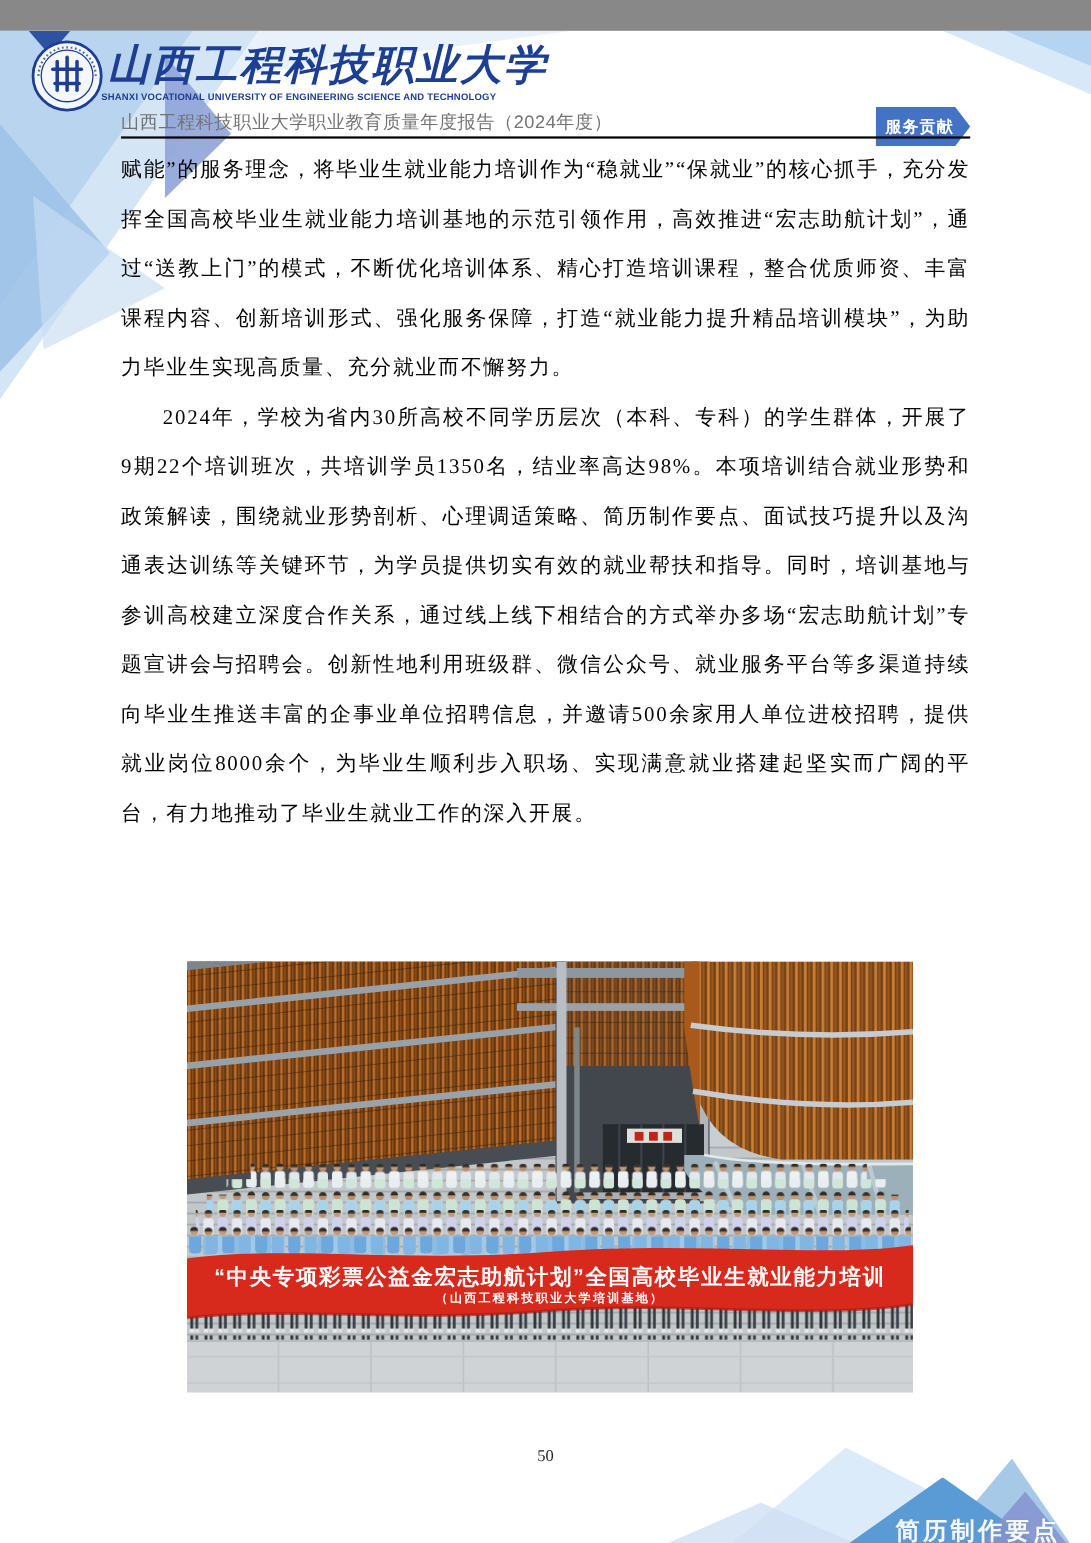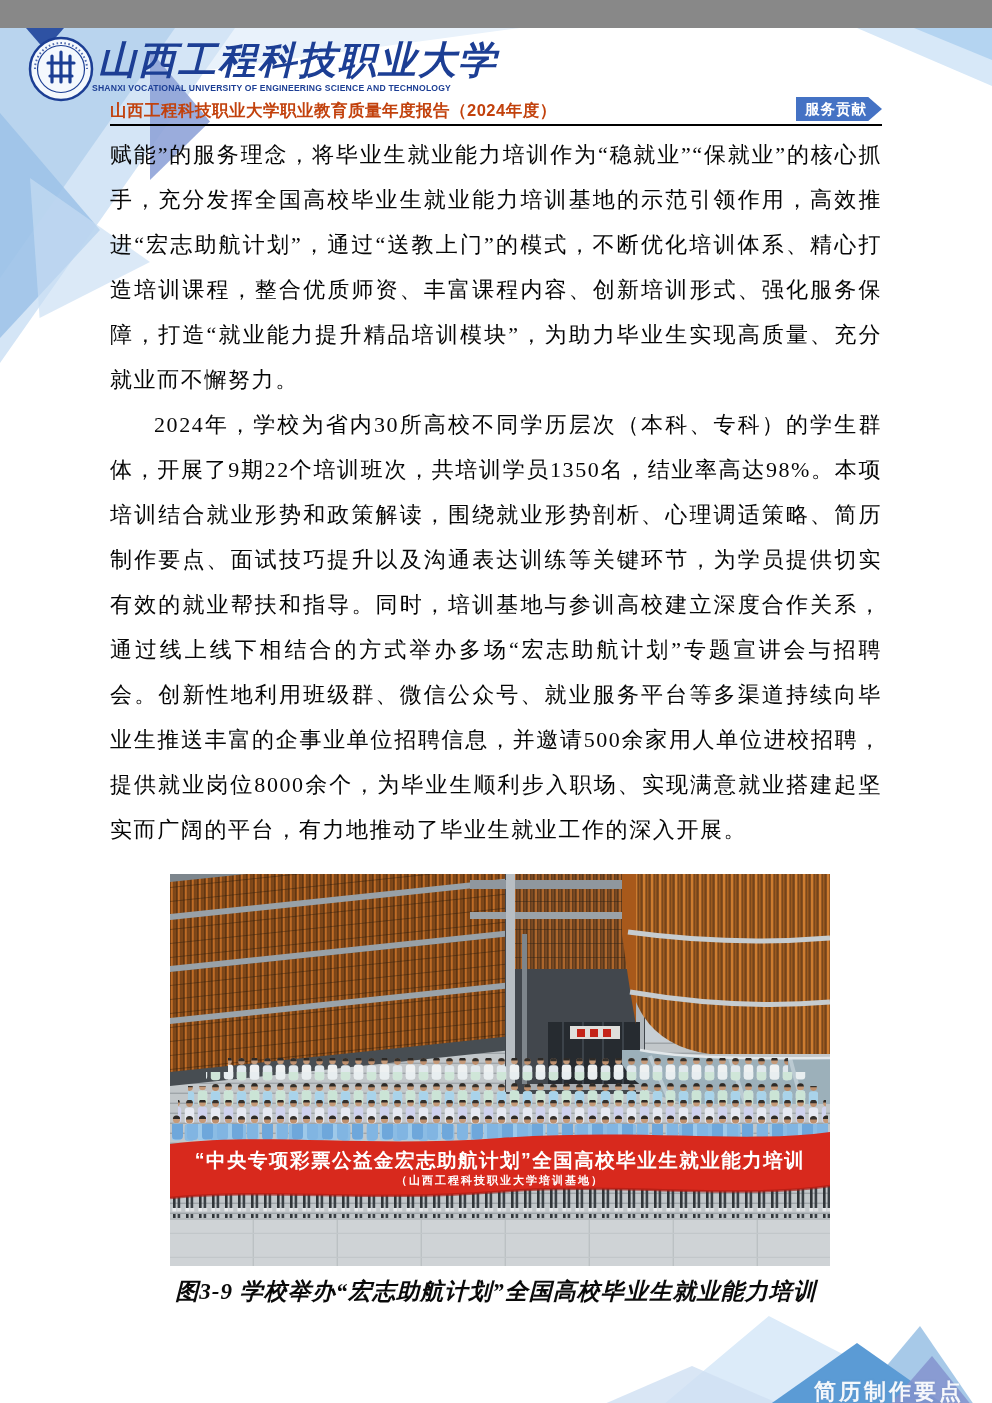"山西工程科技职业大学职业教育质量年度报告（2024年度）" .report-title { color: #c2410c -> #737373; font-weight: bold -> normal }
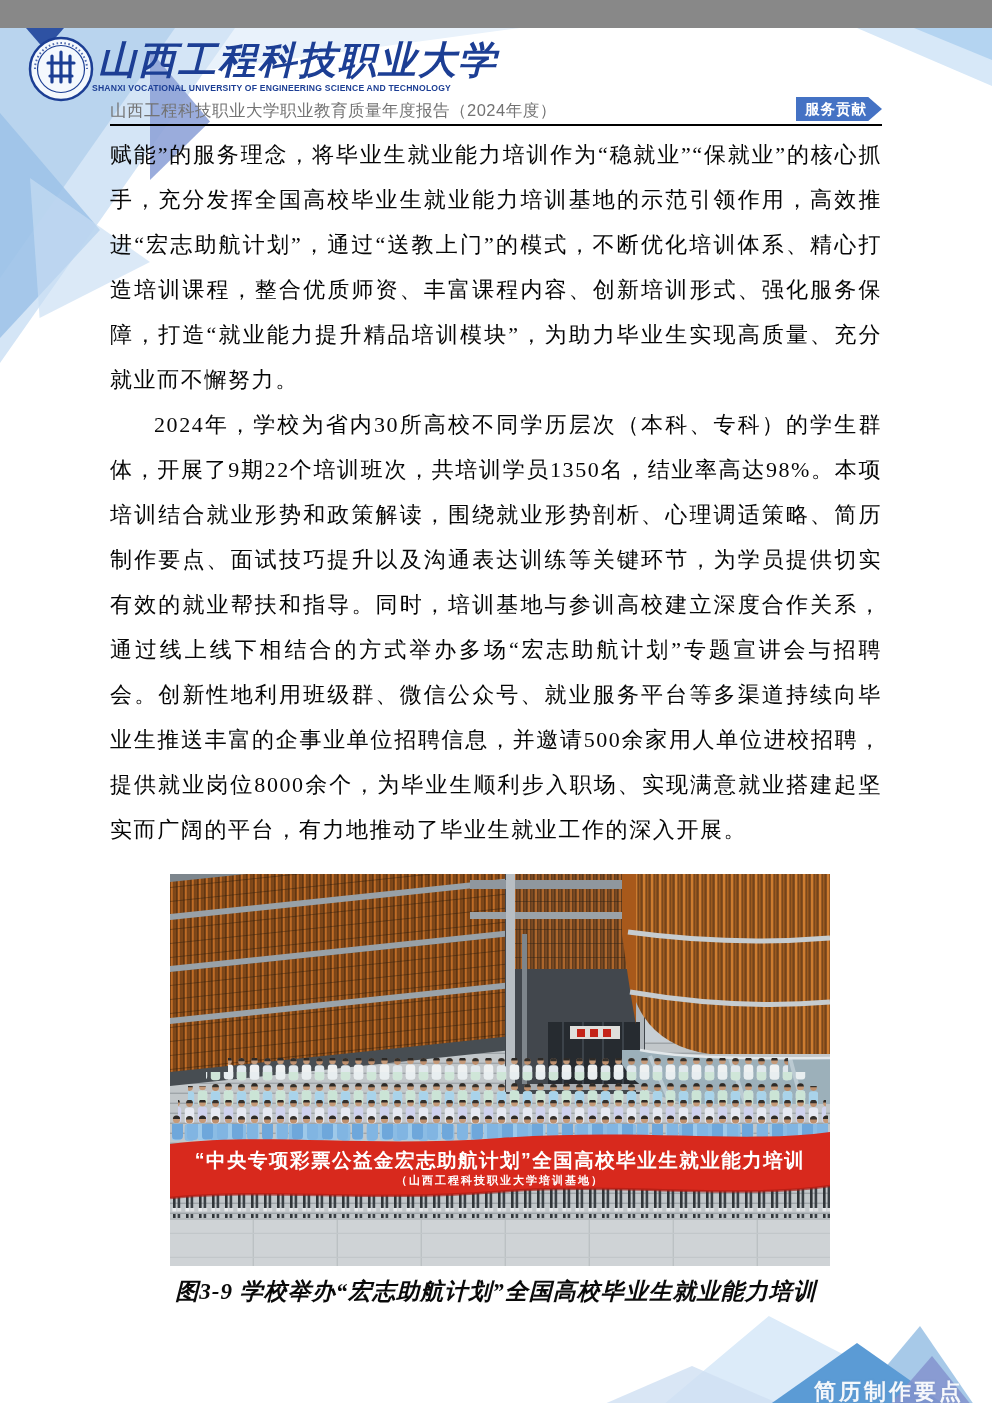"服务贡献" .badge { height: 24px -> 36px }
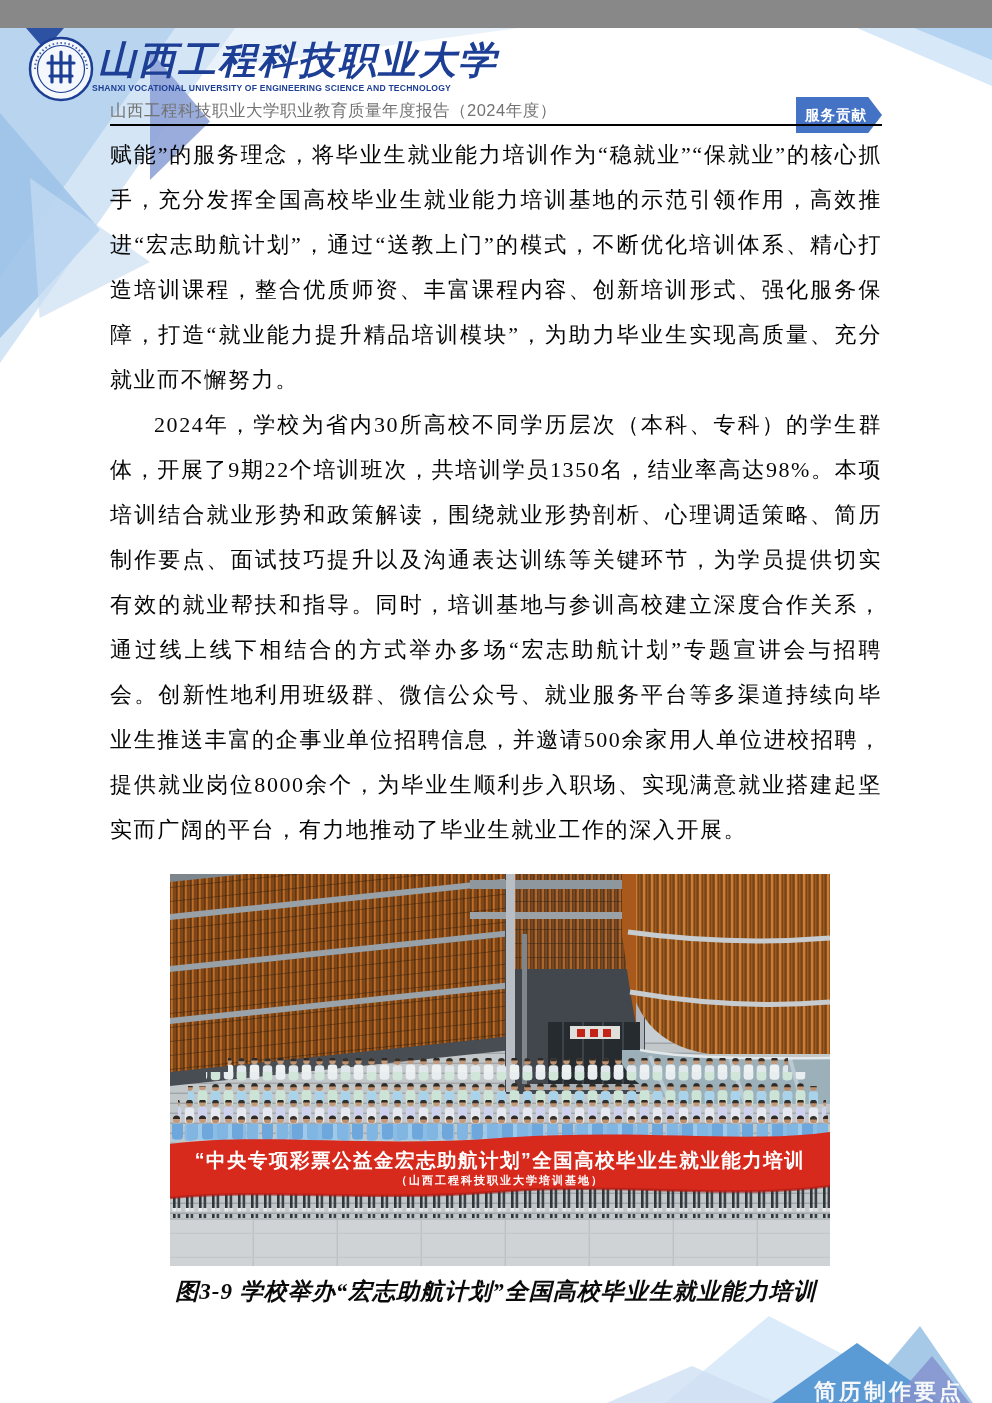"赋能”的服务理念，将毕业生就业能力培训作为“稳就业”“保就业”的核心抓手，充分发" .bodytext { font-size: 22px -> 19px }
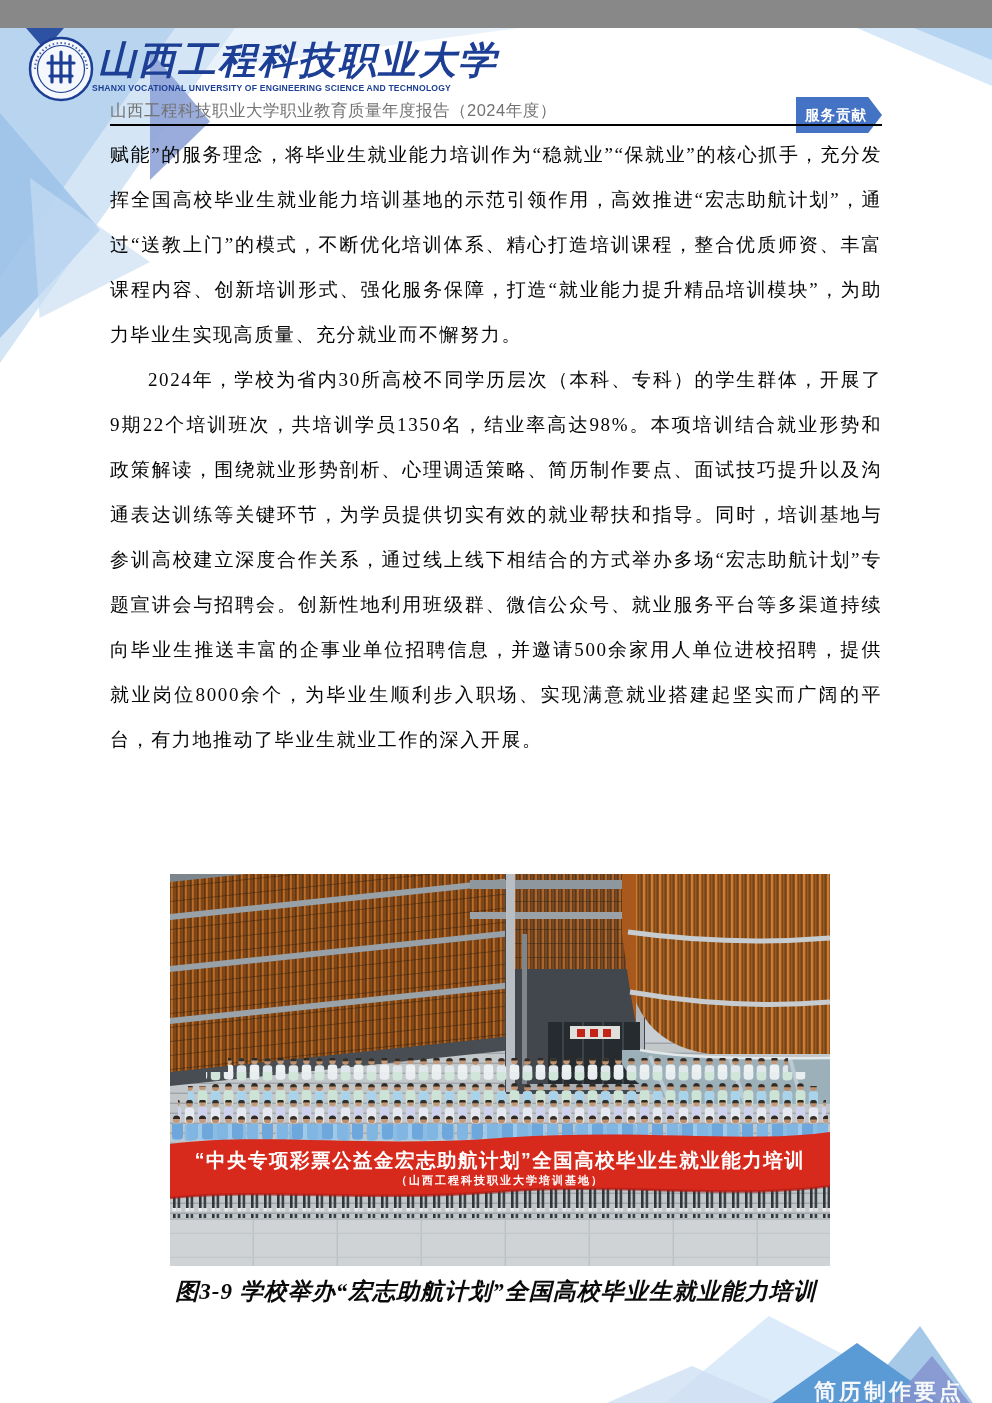"图3-9 学校举办“宏志助航计划”全国高校毕业生就业能力培训" div.caption { html: <div>图3-9 学校举办“宏志助航计划”全国高校毕业生就业能力培训</div> -> none }
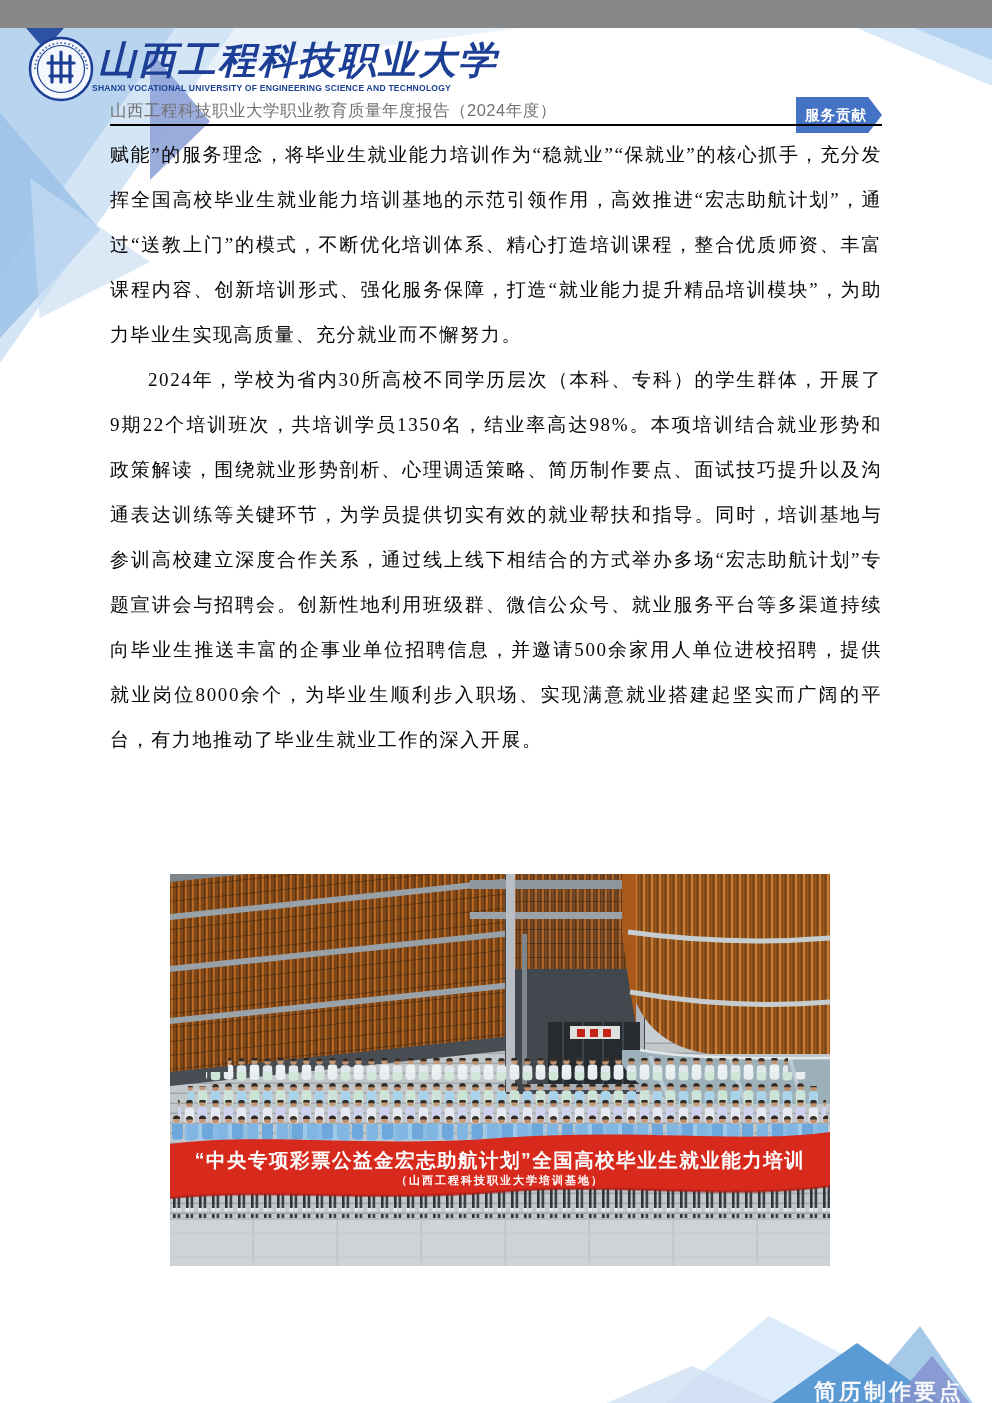"50" div.pagenum { html: none -> <div>50</div> }
